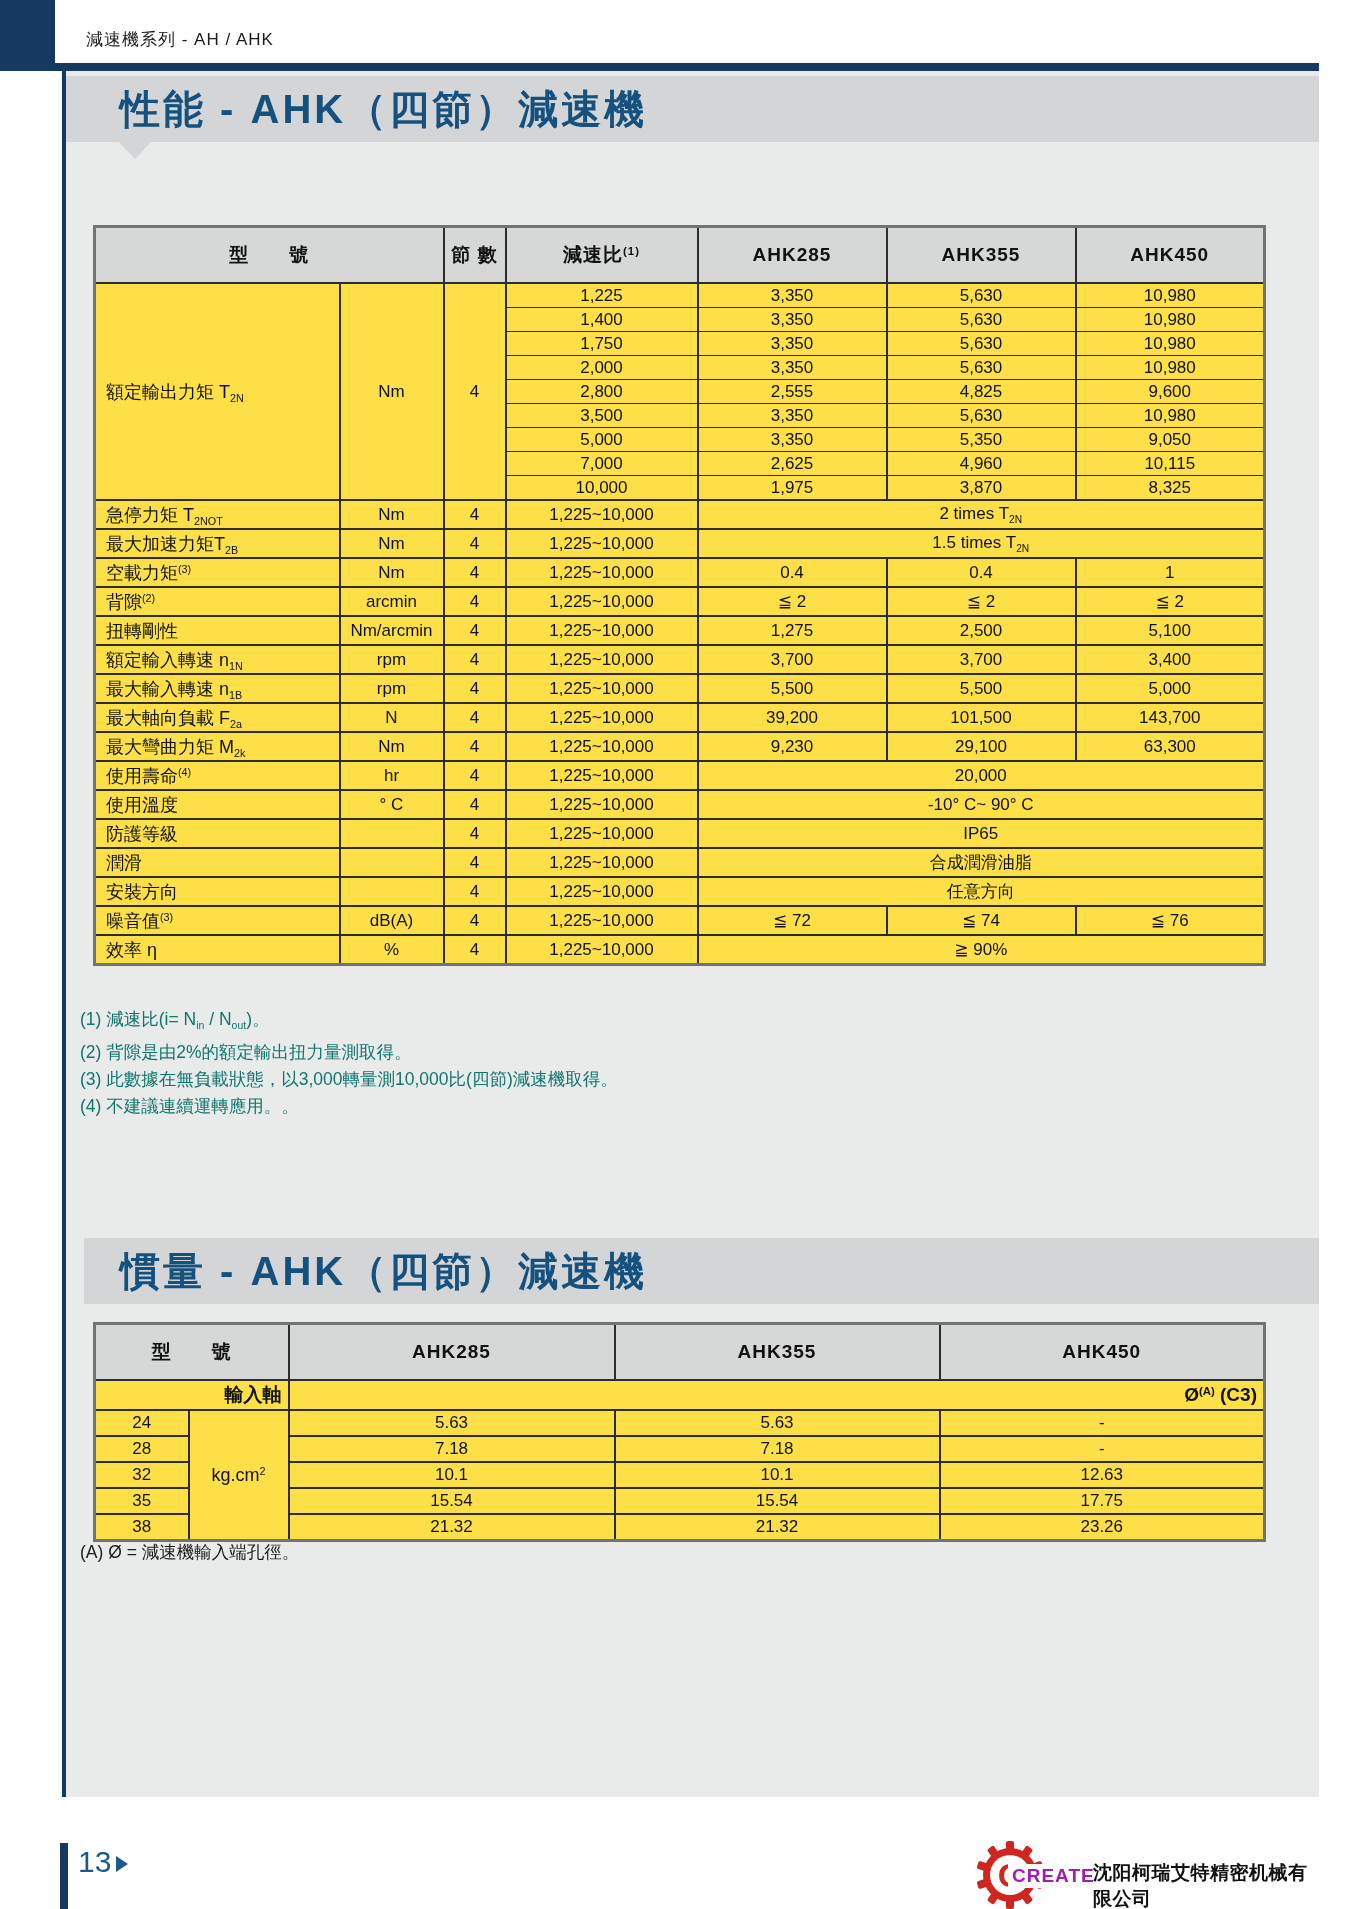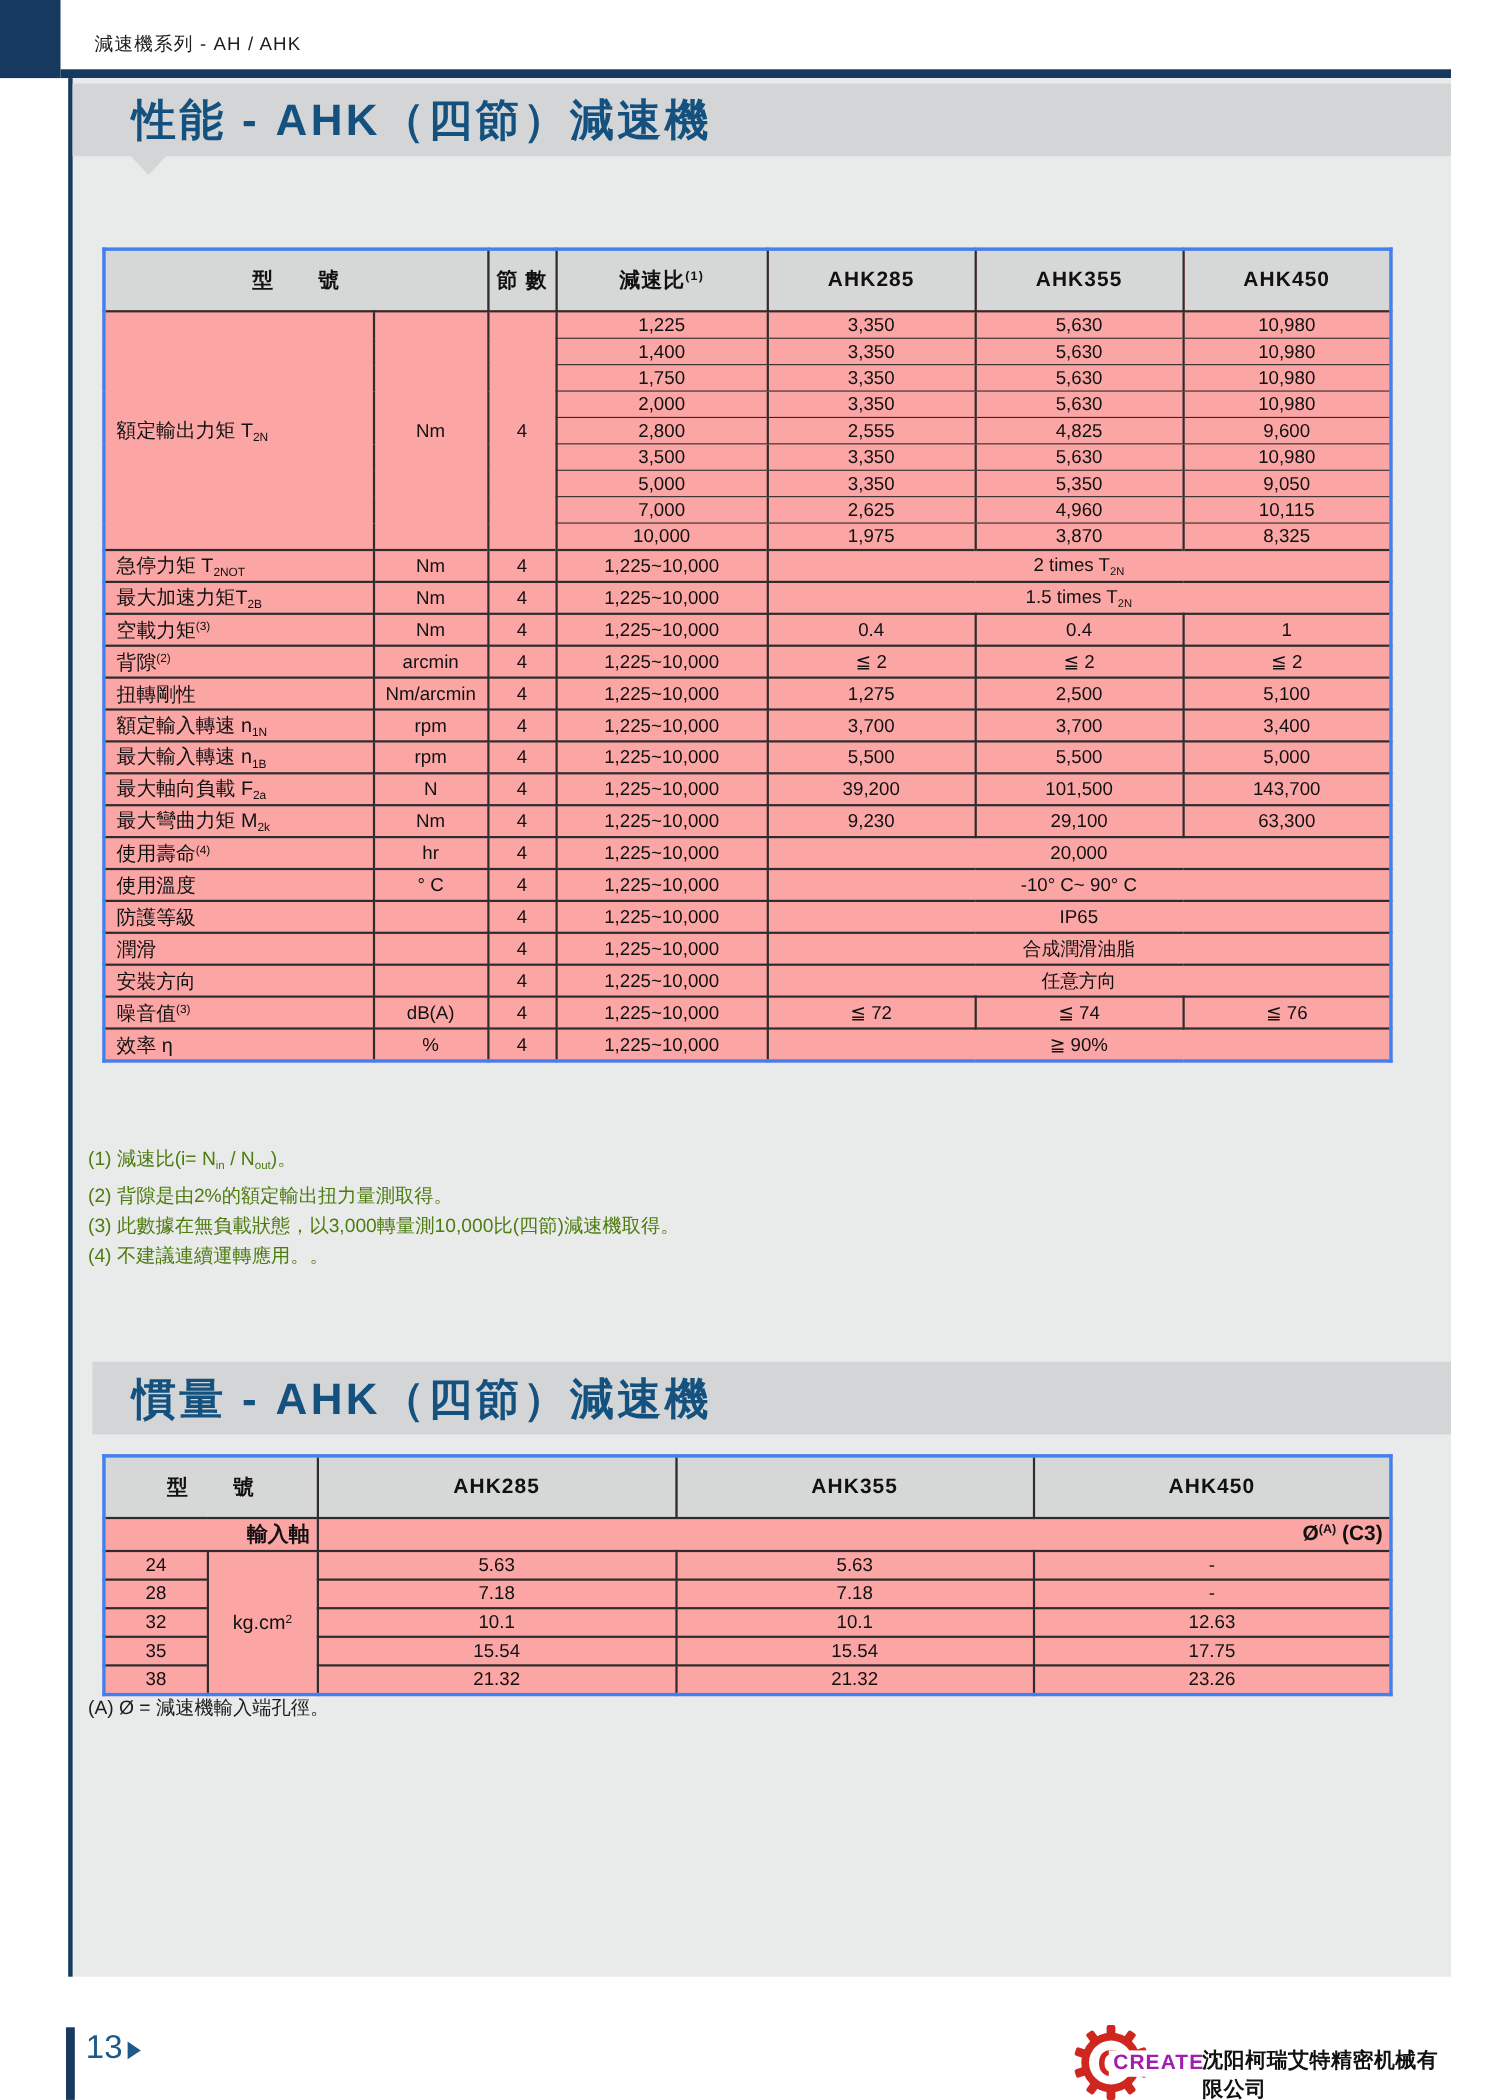"型 號" table.spec { background: #fca5a5 -> #fde047; border: 3px solid #3b82f6 -> 3px solid #737373 }
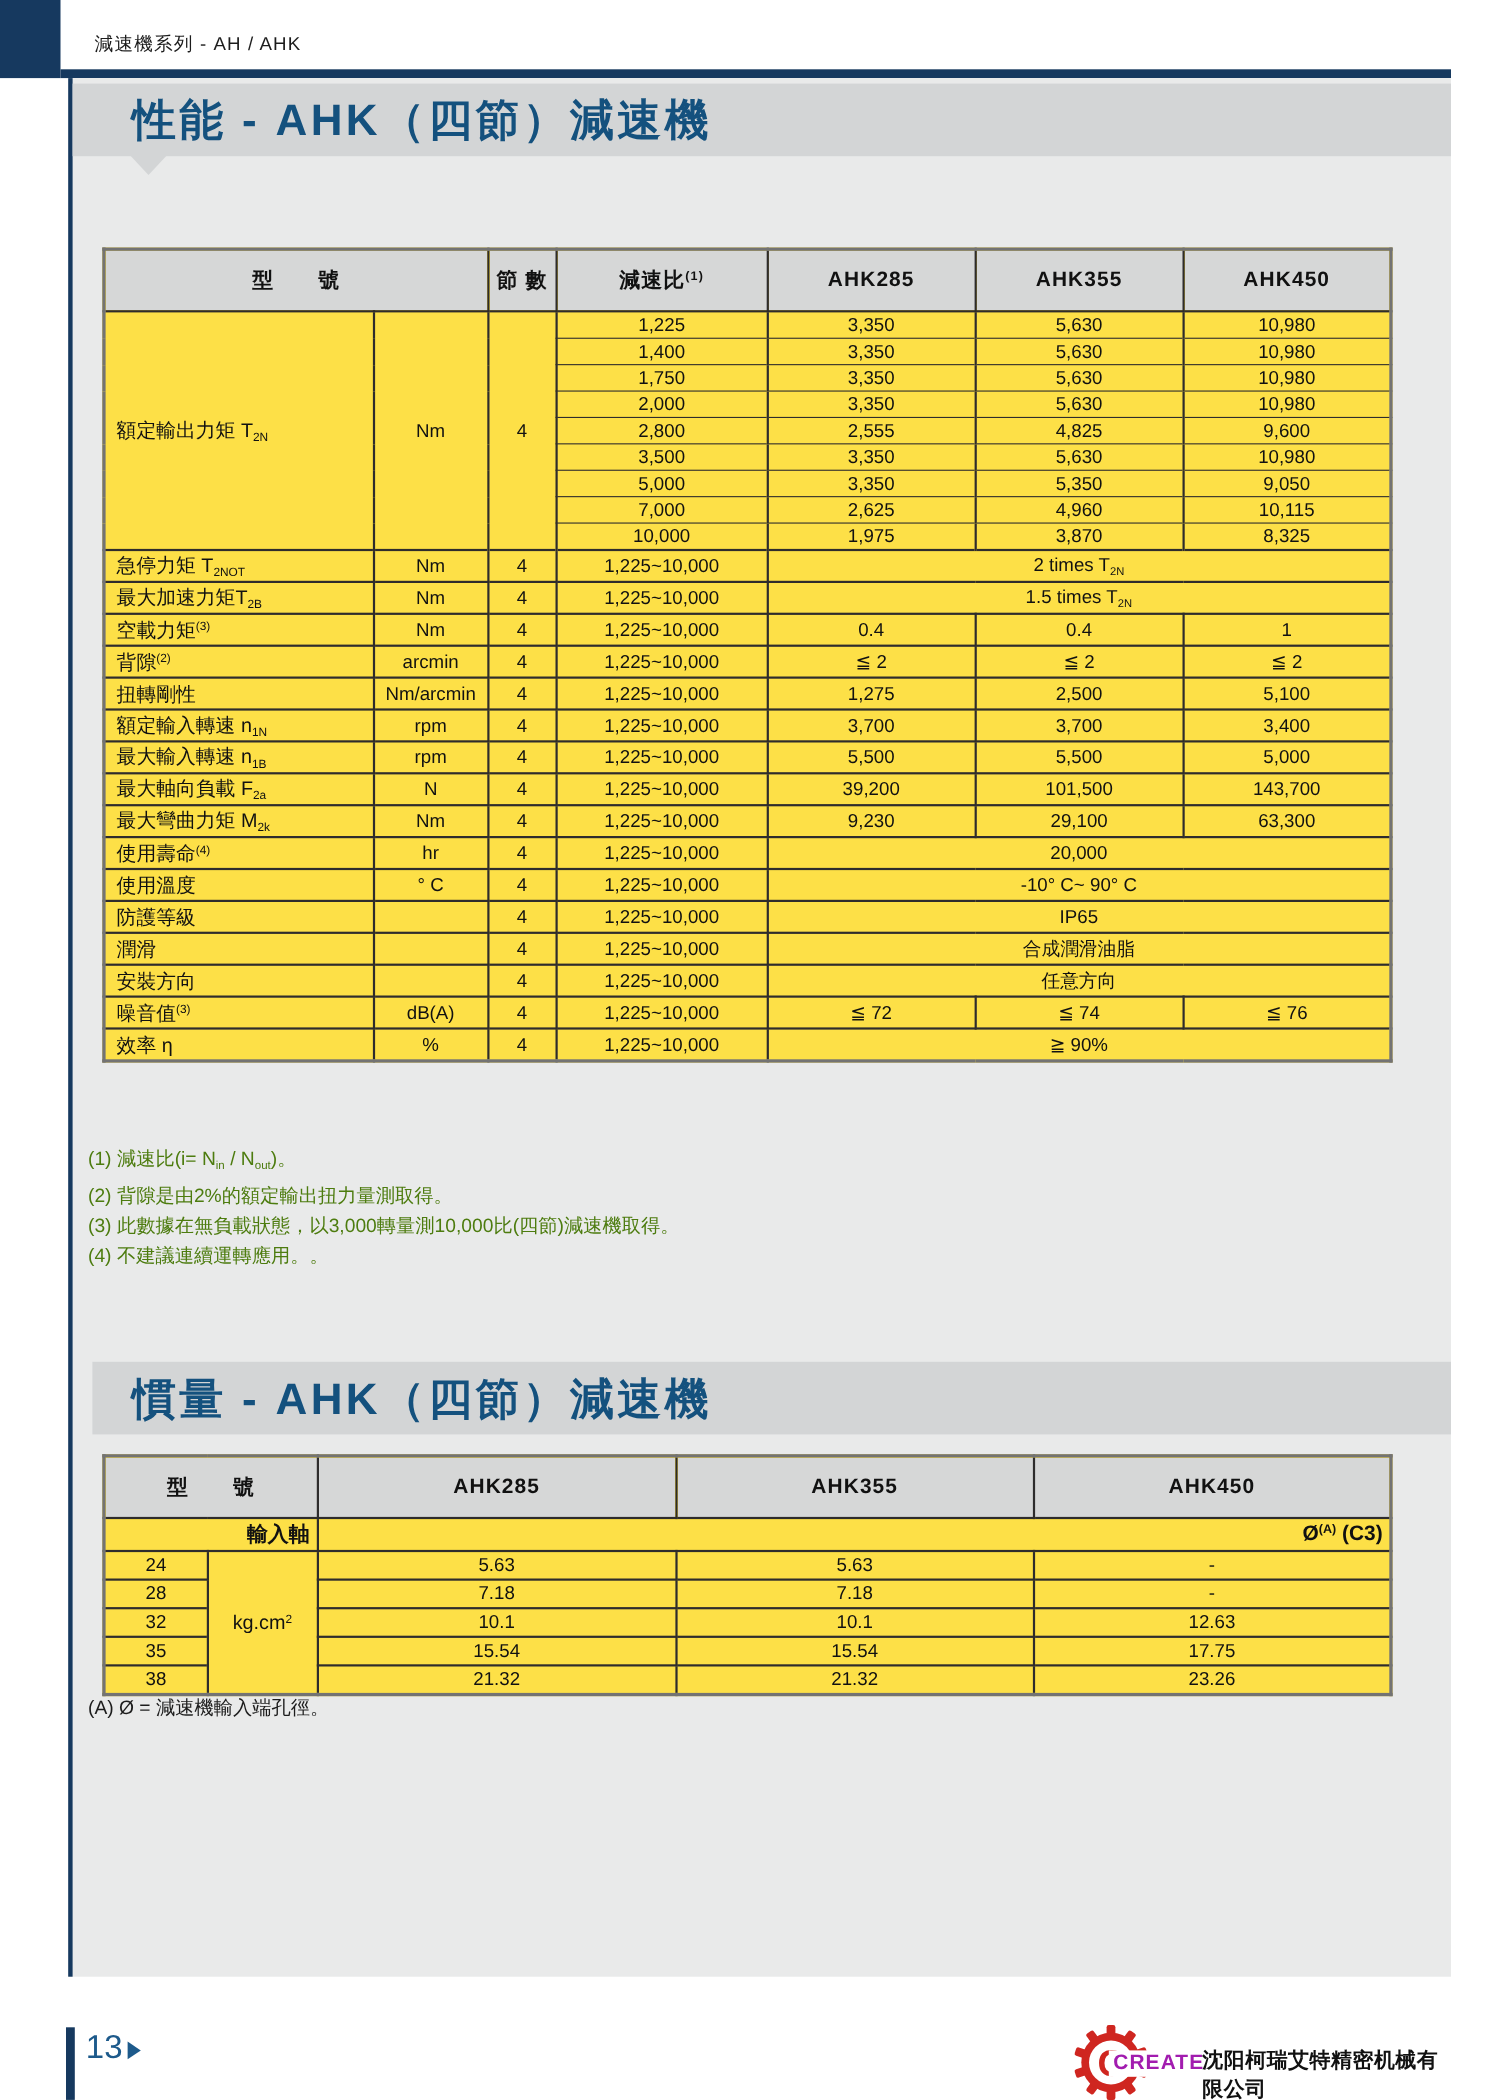"(1) 減速比(i= Nin / Nout)。" .notes { color: #4d7c0f -> #0f766e; top: 1040px -> 1006px }
